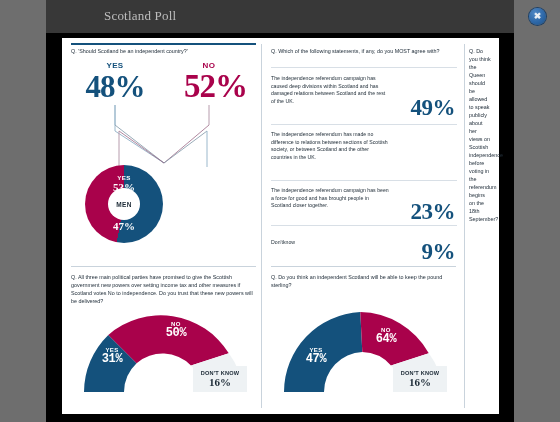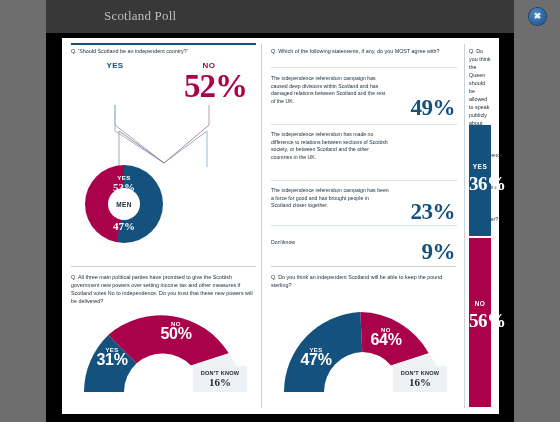"48%" div.bignum { html: none -> <div>48%</div> }
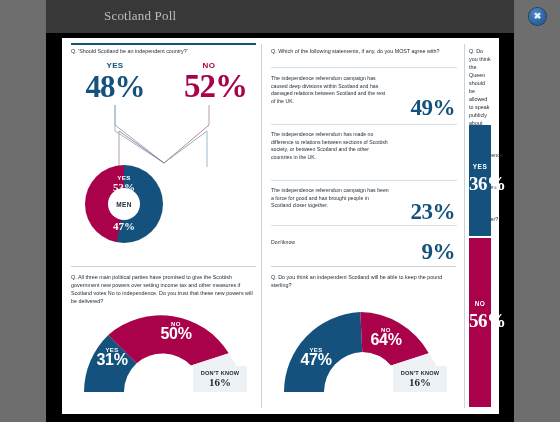"36%" div.stackwrap { html: <div> <div> <span>YES</span> <span>36%</span> </div> <div> <span>NO</span> <span>56%</span> </div> </div> -> none }
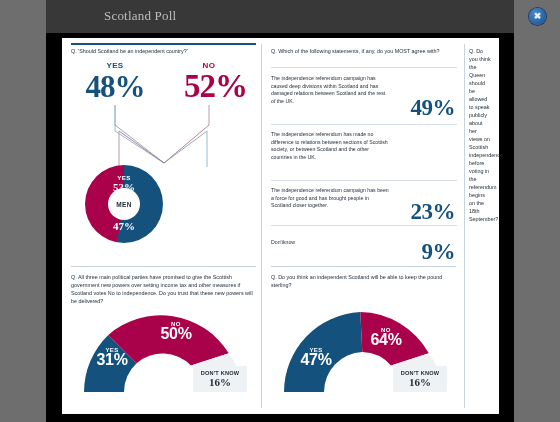"50%" .glabel .v { font-family: Liberation Sans, sans-serif -> Liberation Mono, monospace; font-size: 16px -> 12px }
